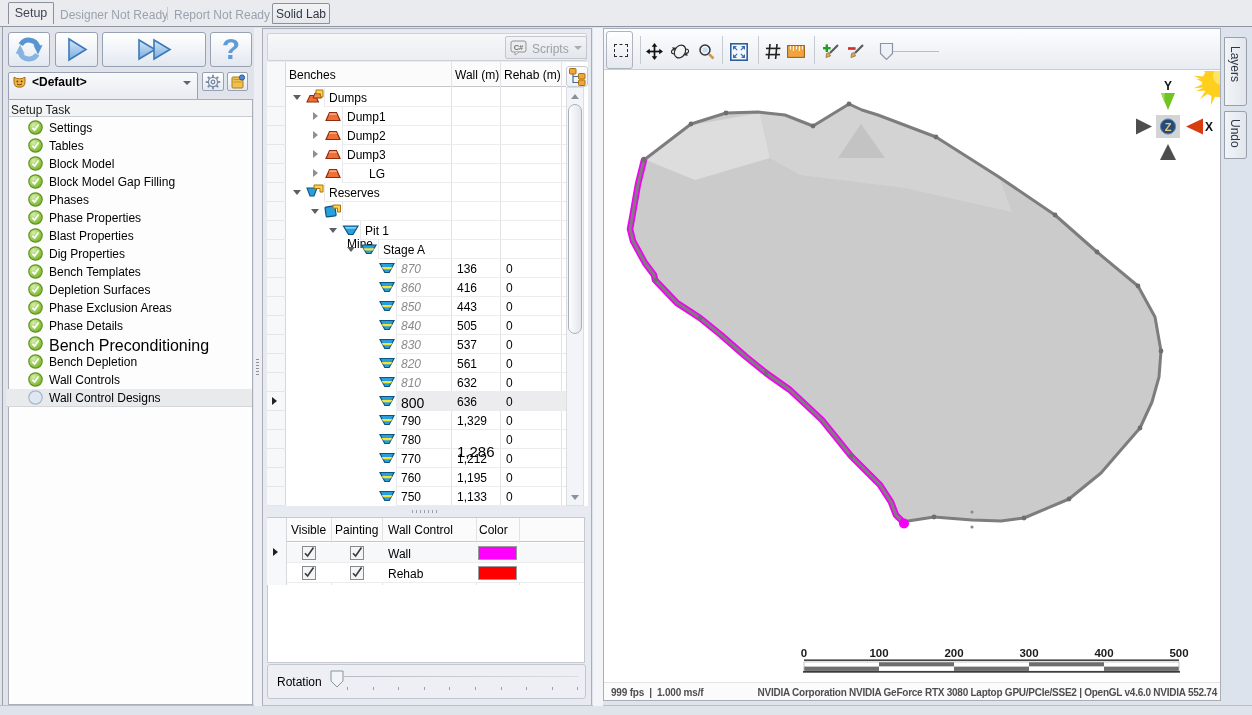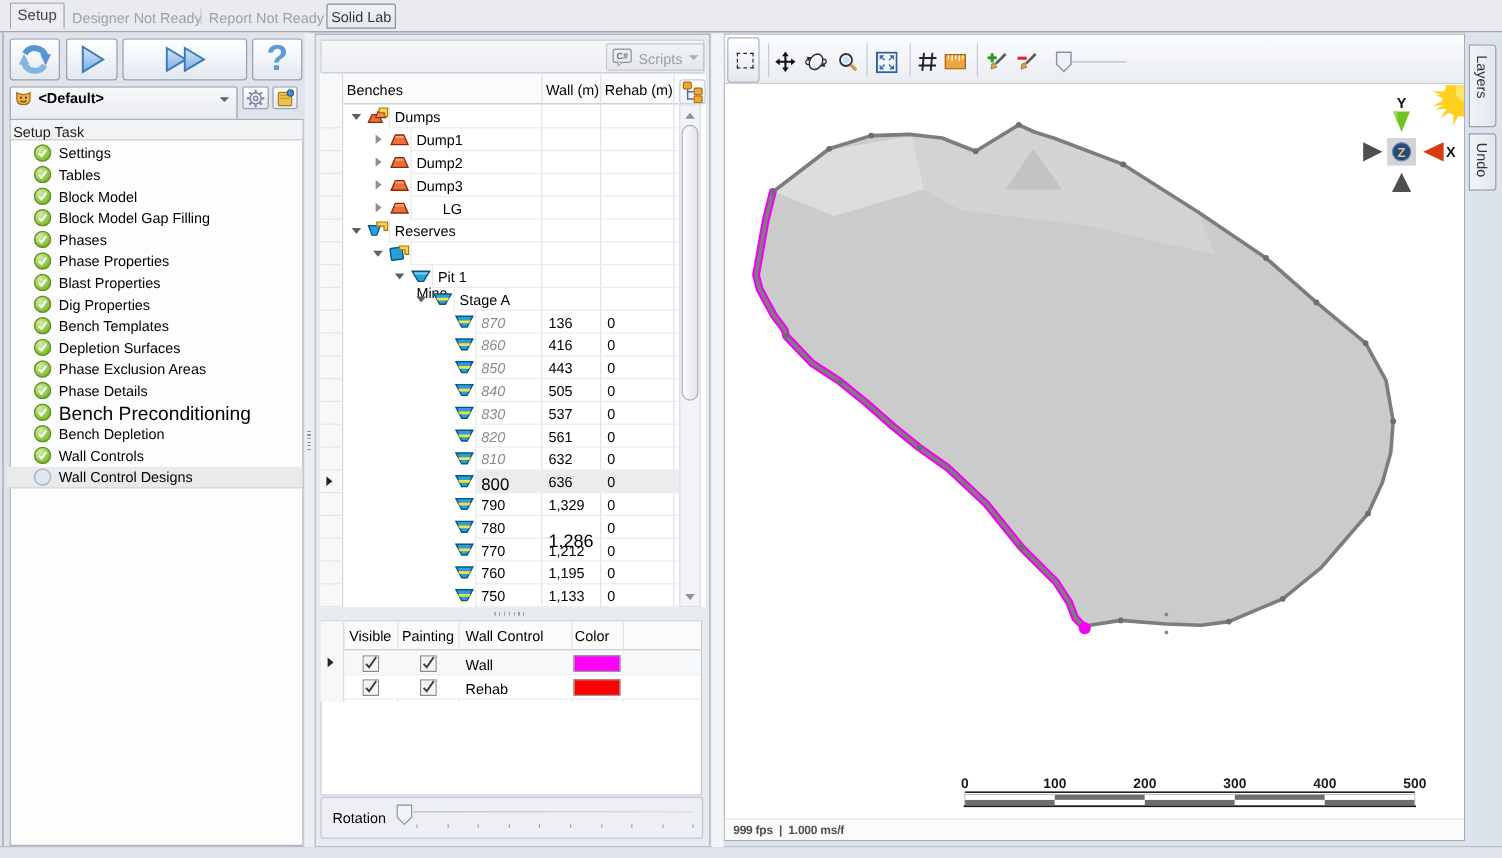"NVIDIA Corporation NVIDIA GeForce RTX" div.abs { html: none -> <div>NVIDIA Corporation NVIDIA GeForce RTX 3080 Laptop GPU/PCIe/SSE2 | OpenGL v4.6.0 NVIDIA 552.74</div> }
